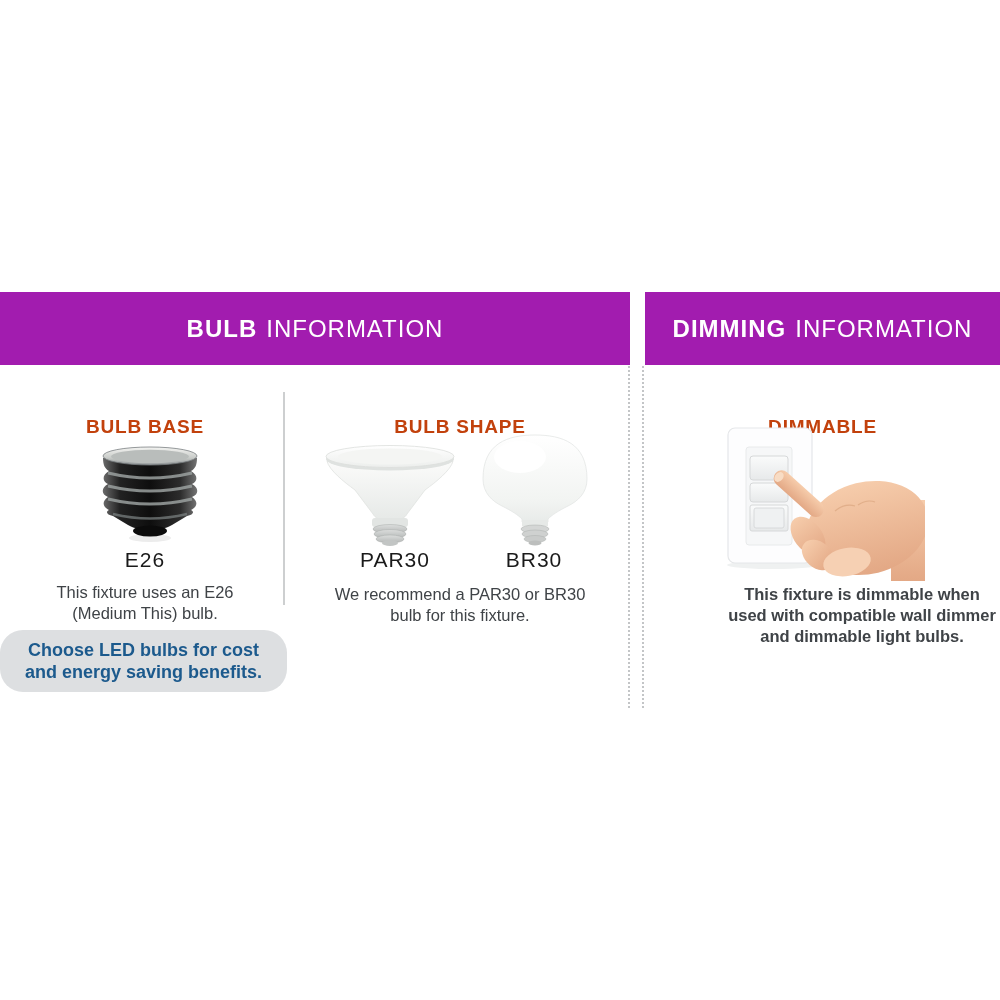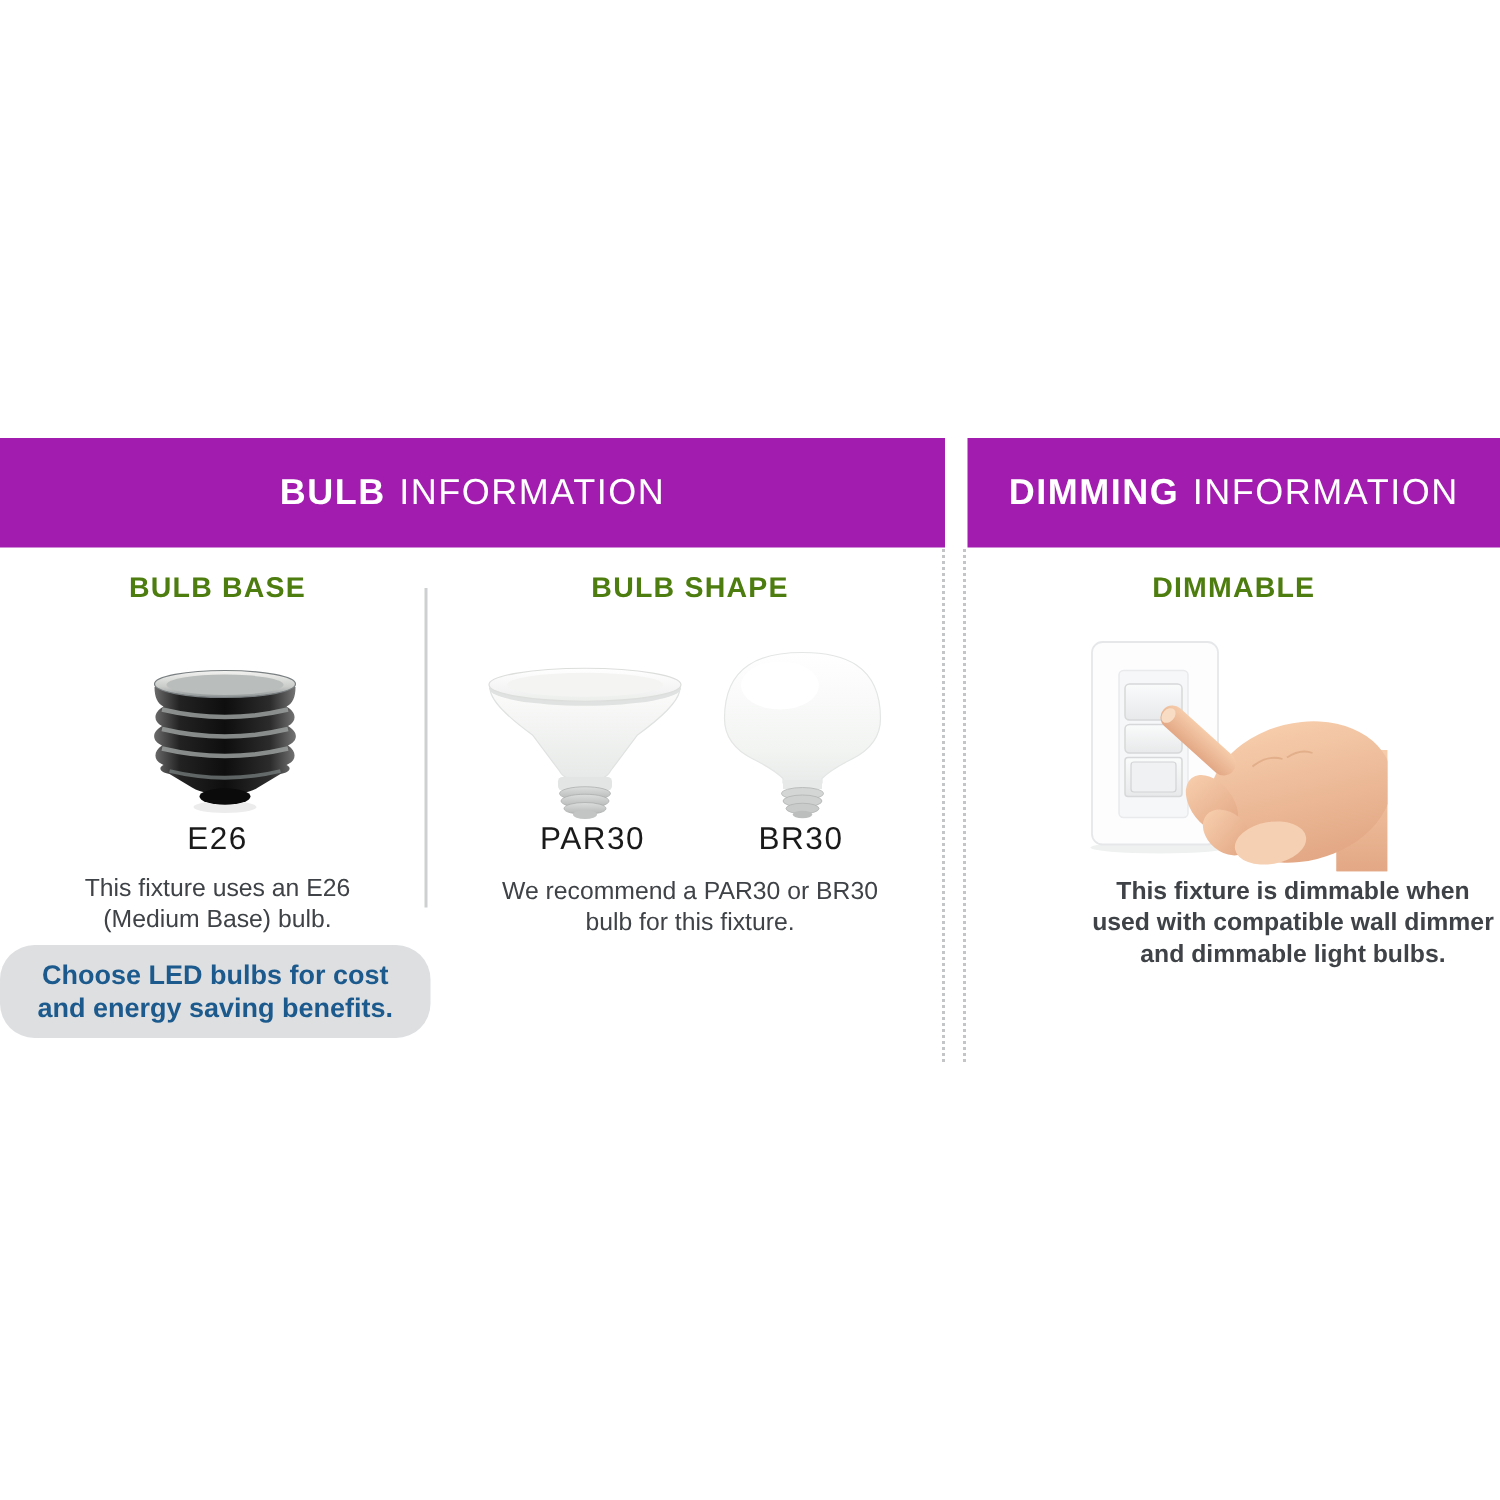"BULB BASE" .colhead { color: #4d7c0f -> #c2410c; top: 382px -> 416px }
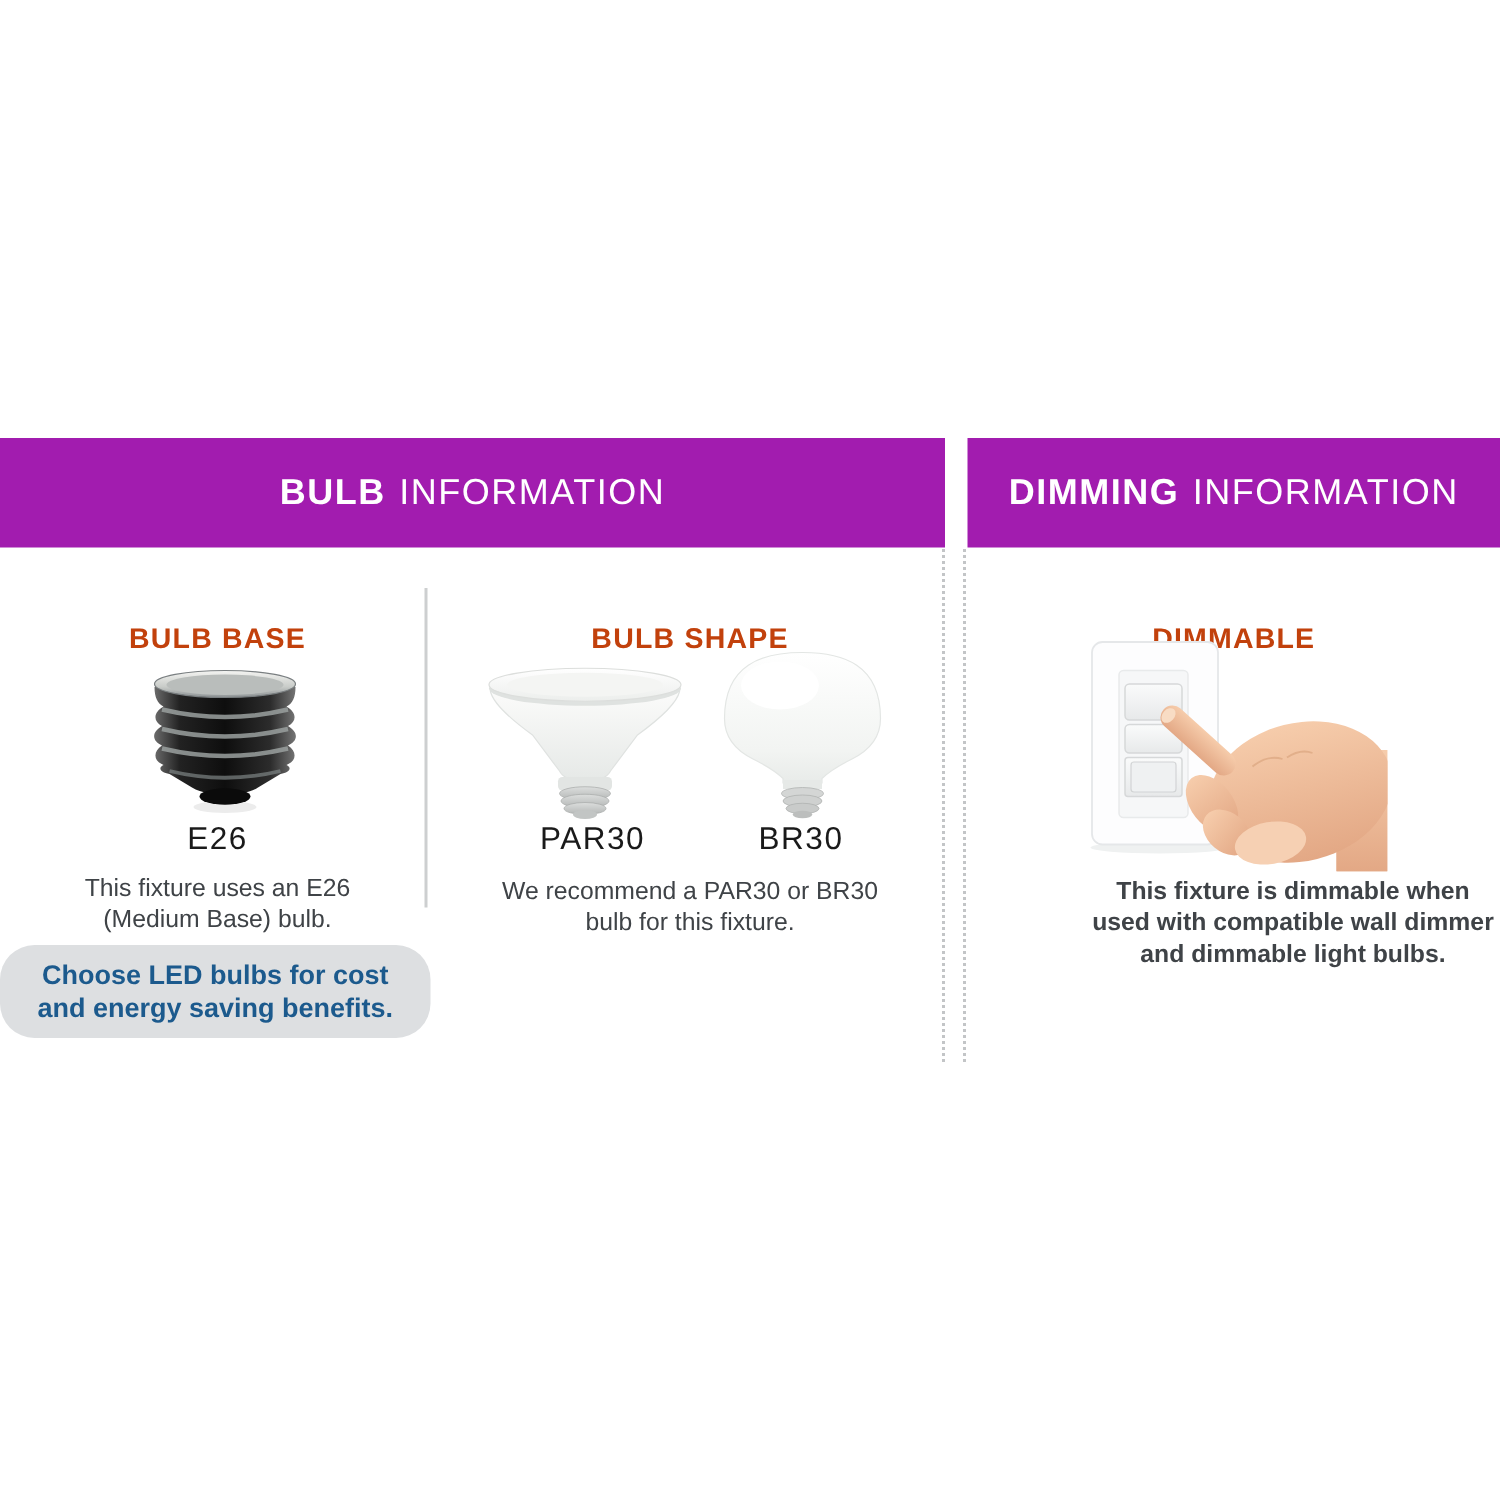"(Medium Base) bulb." div { text: Base -> This }
